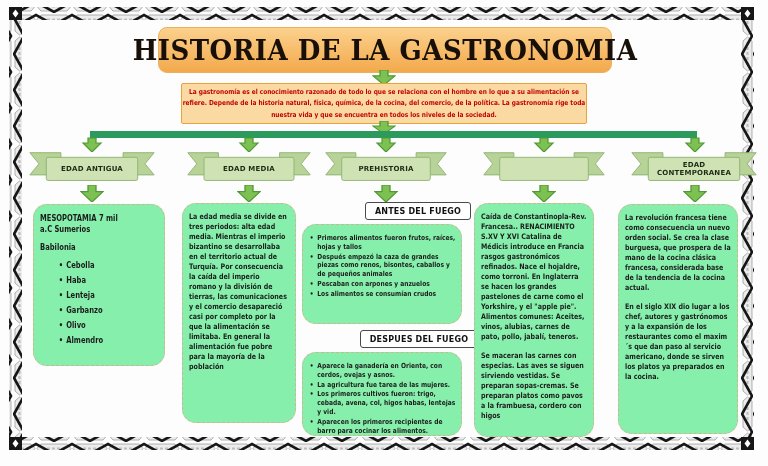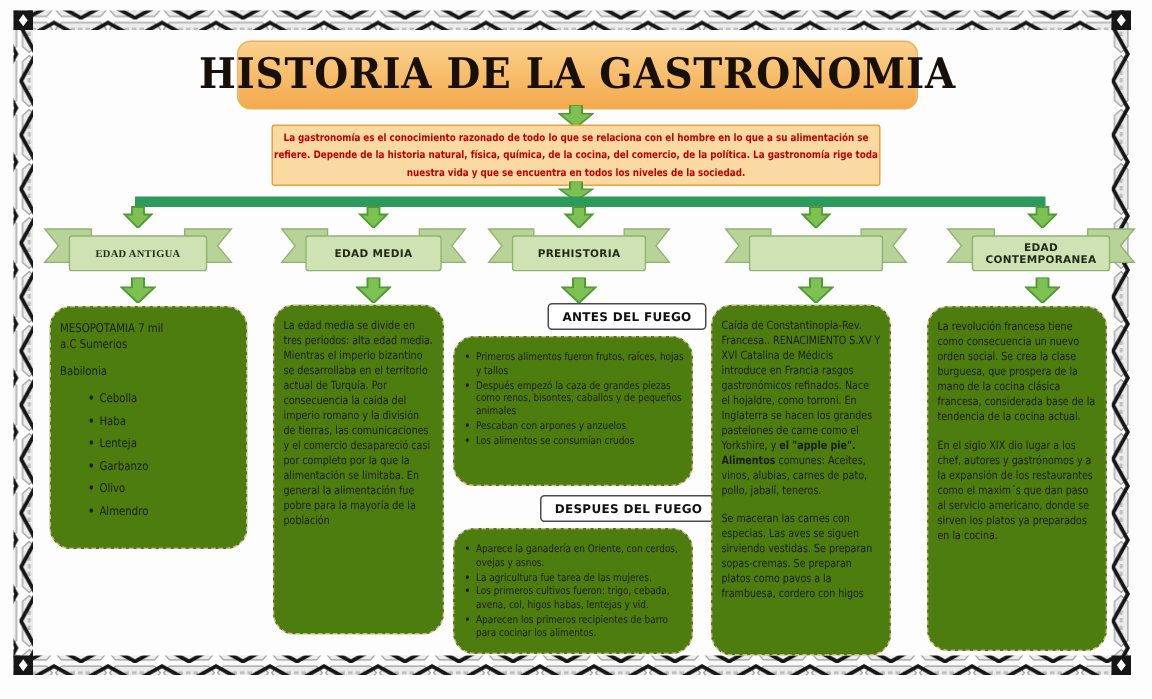"EDAD ANTIGUA" .r1 { font-family: Liberation Serif, serif -> none }
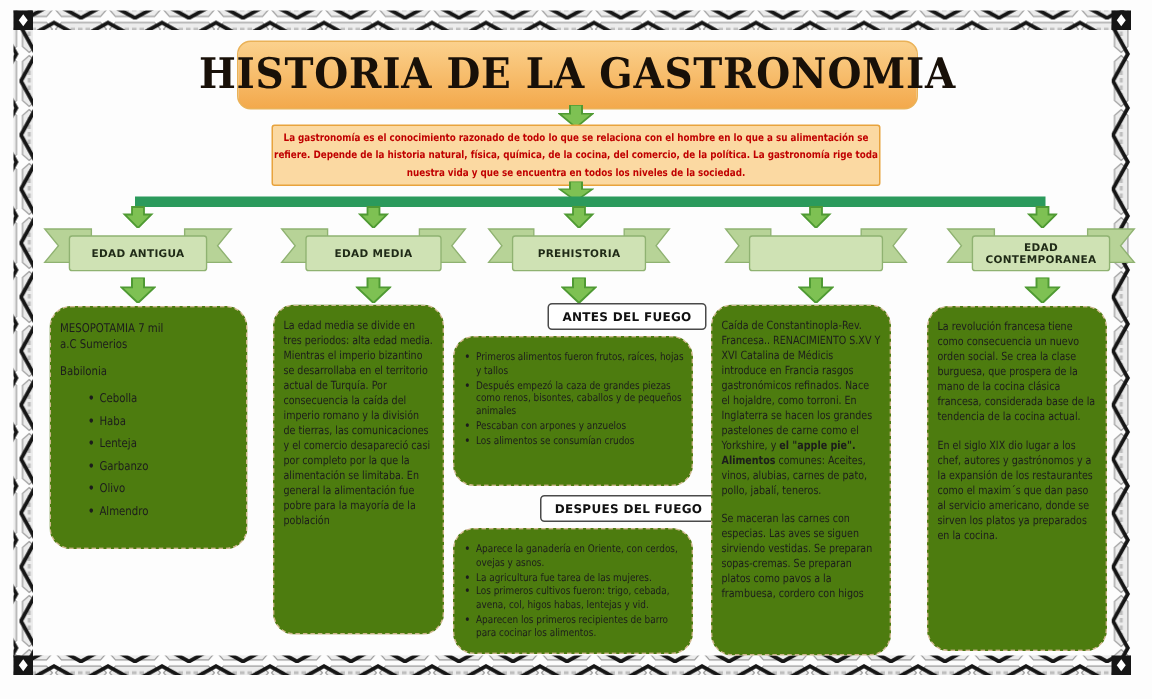"MESOPOTAMIA 7 mil a.C Sumerios" .dash { background: #4d7c0f -> #86efac; font-weight: none -> bold }
